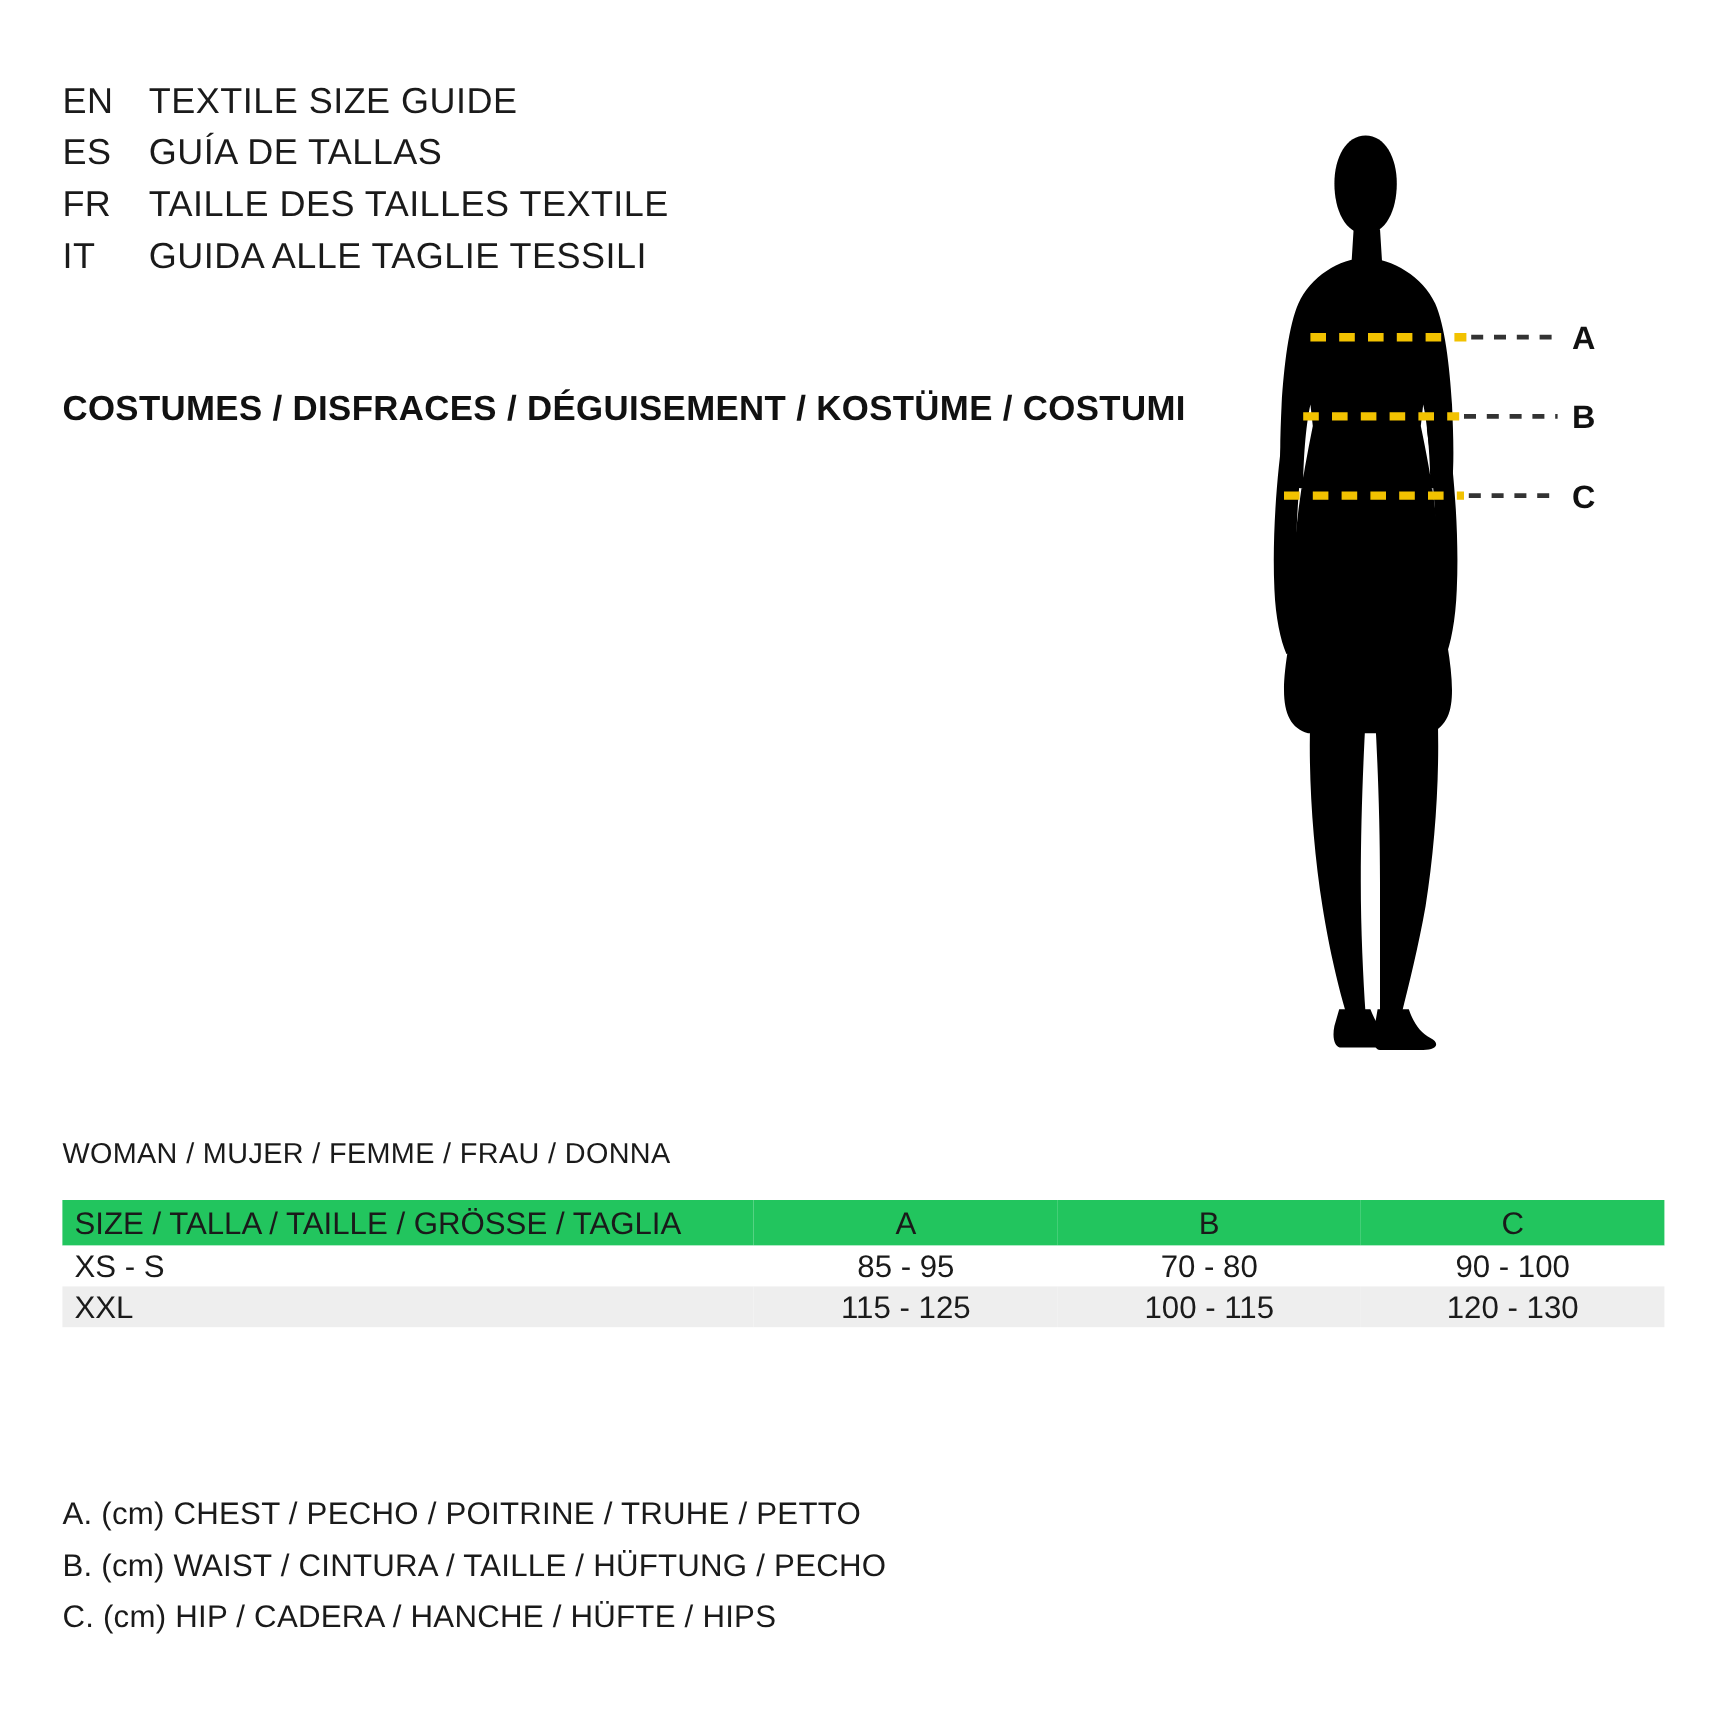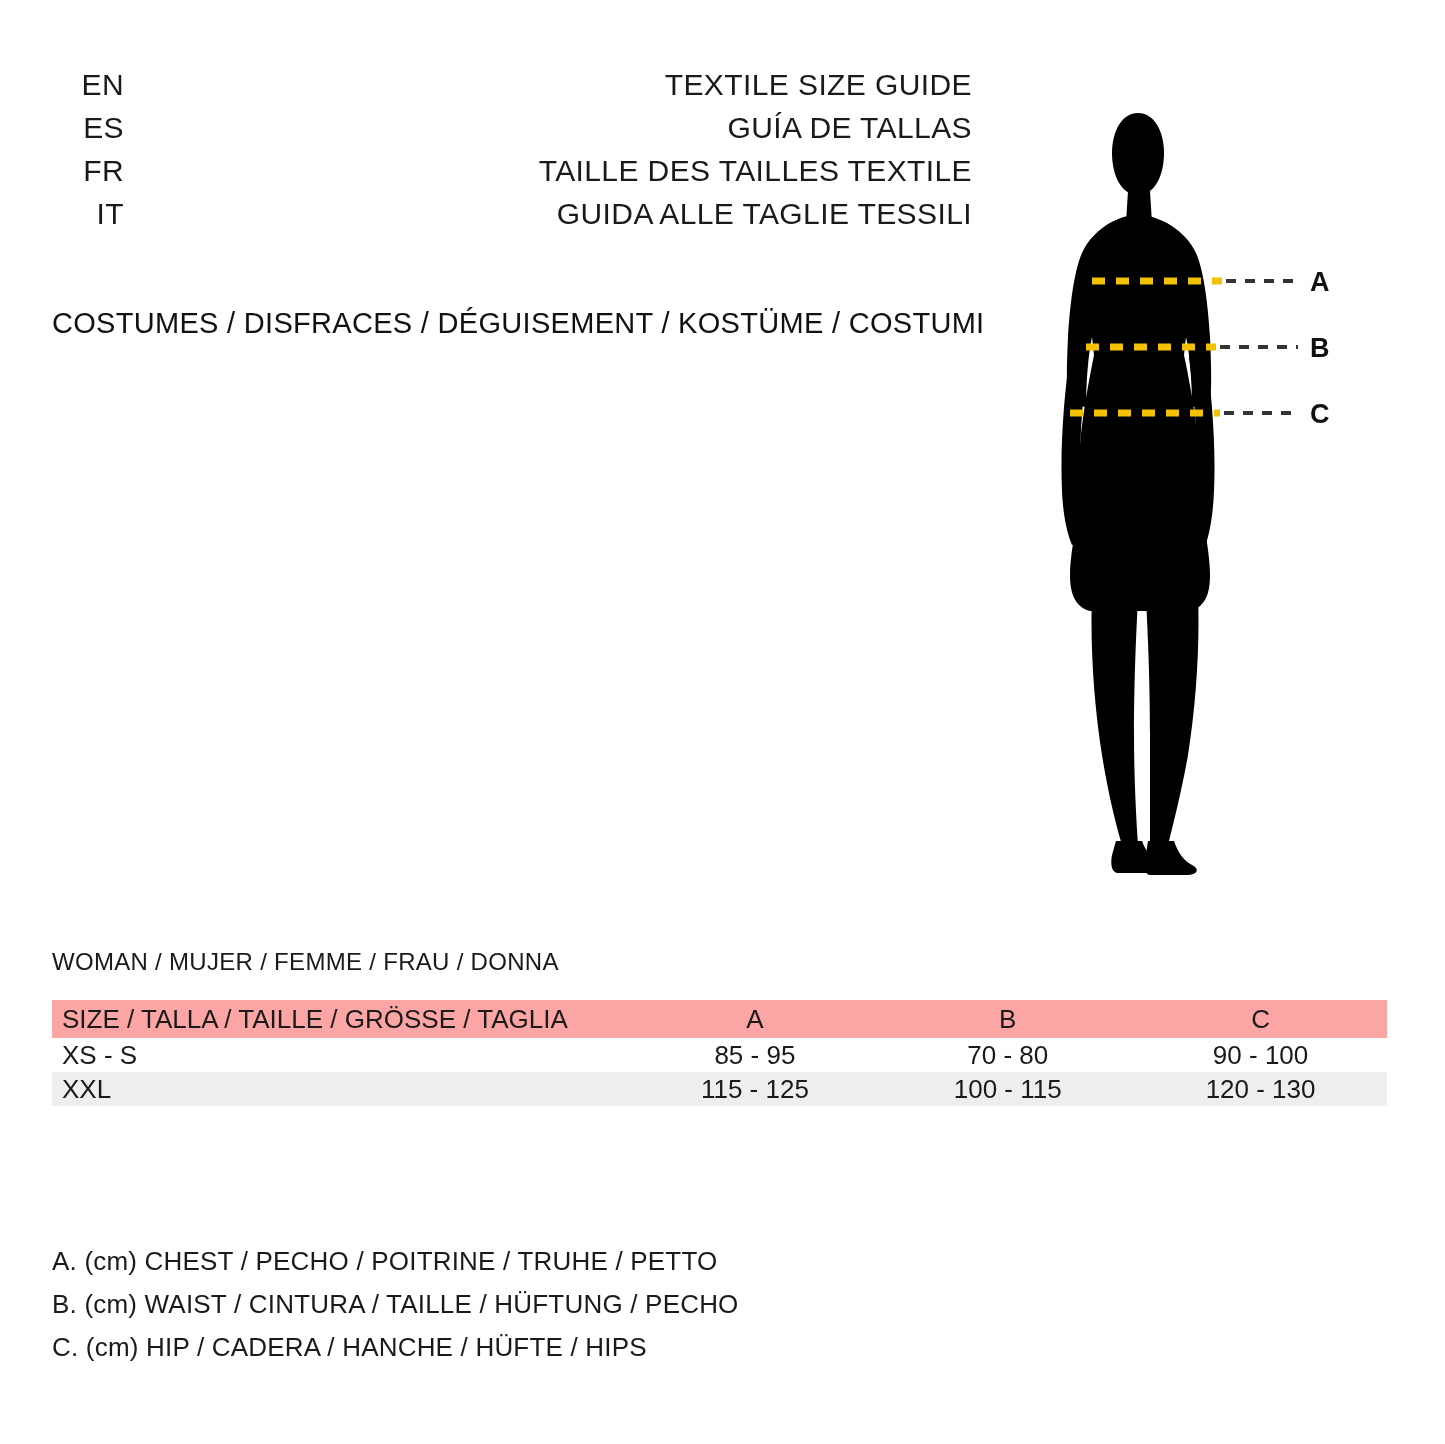"EN" .lang-block { text-align: right -> none }
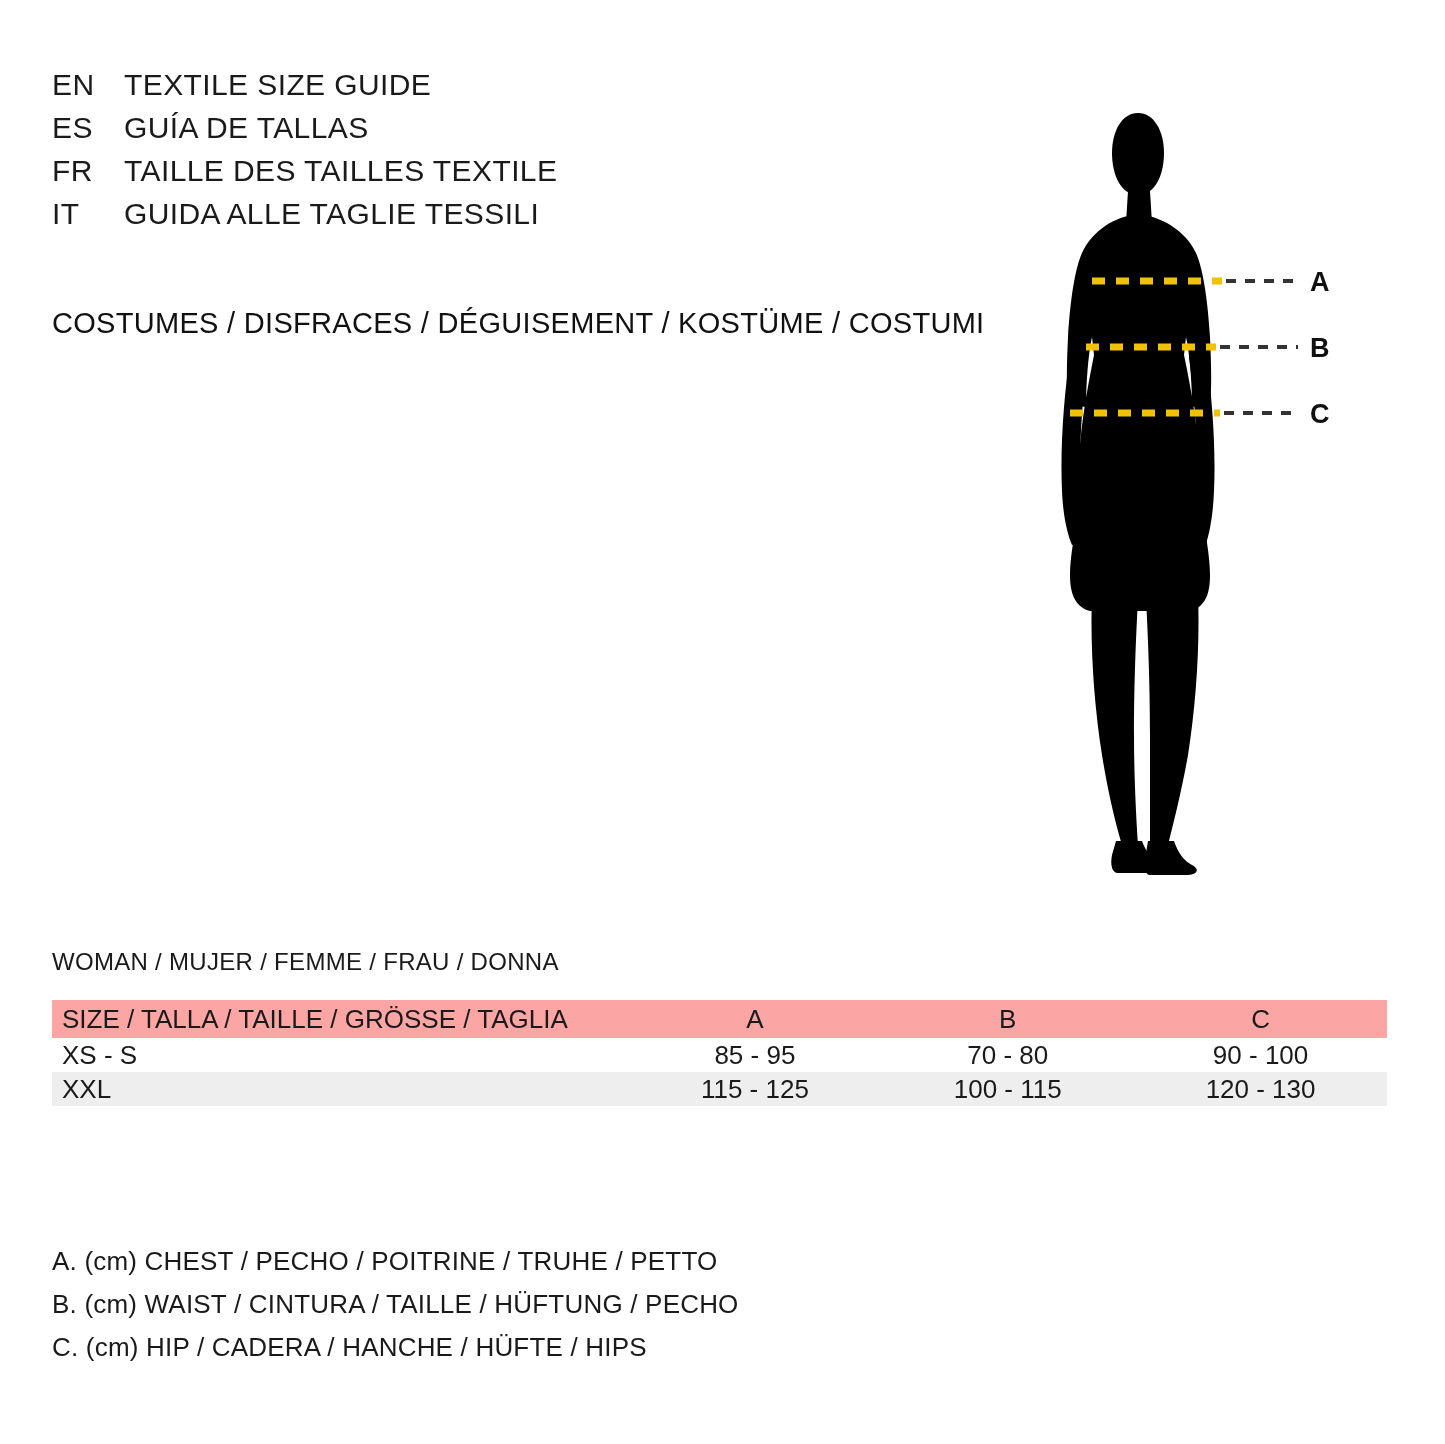"COSTUMES / DISFRACES / DÉGUISEMENT" .subtitle { font-weight: normal -> bold; top: 307px -> 325px }
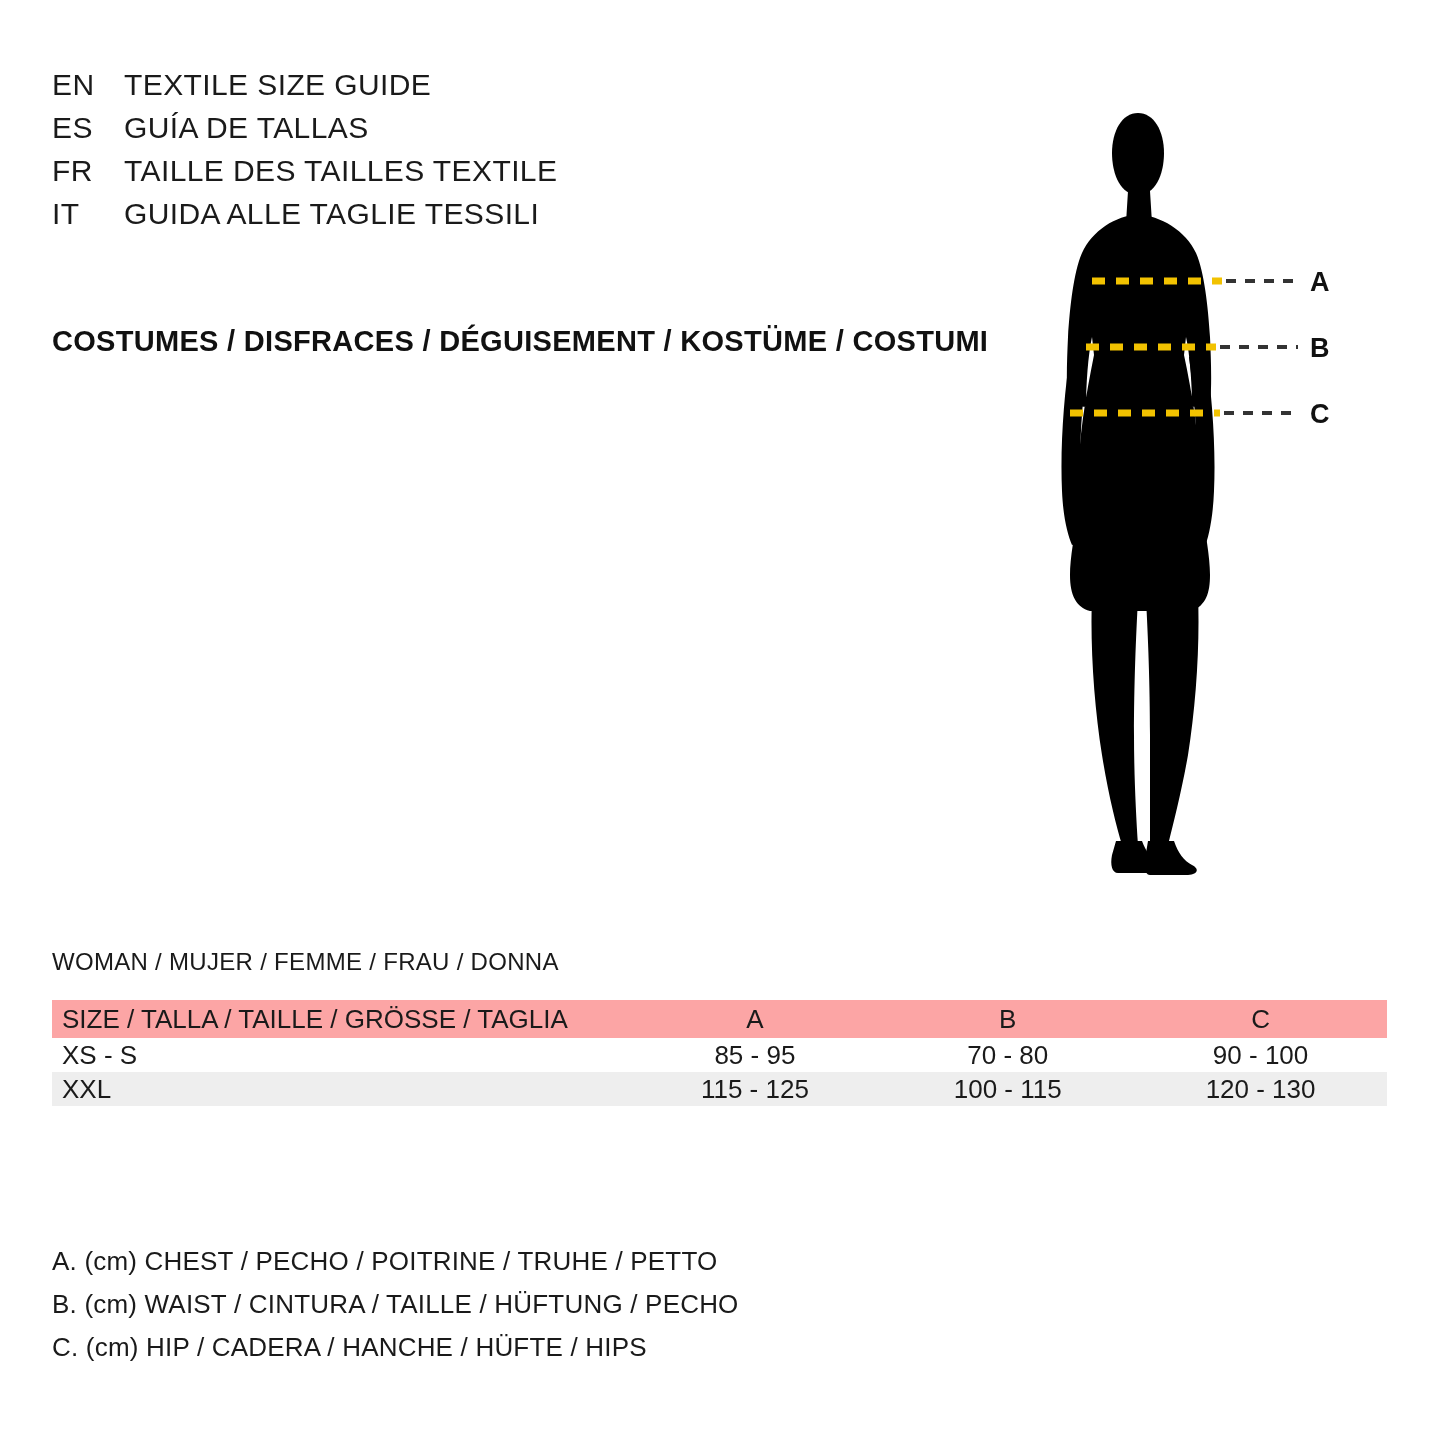"SIZE / TALLA / TAILLE" table.size-table thead th { background: #fca5a5 -> #22c55e }
